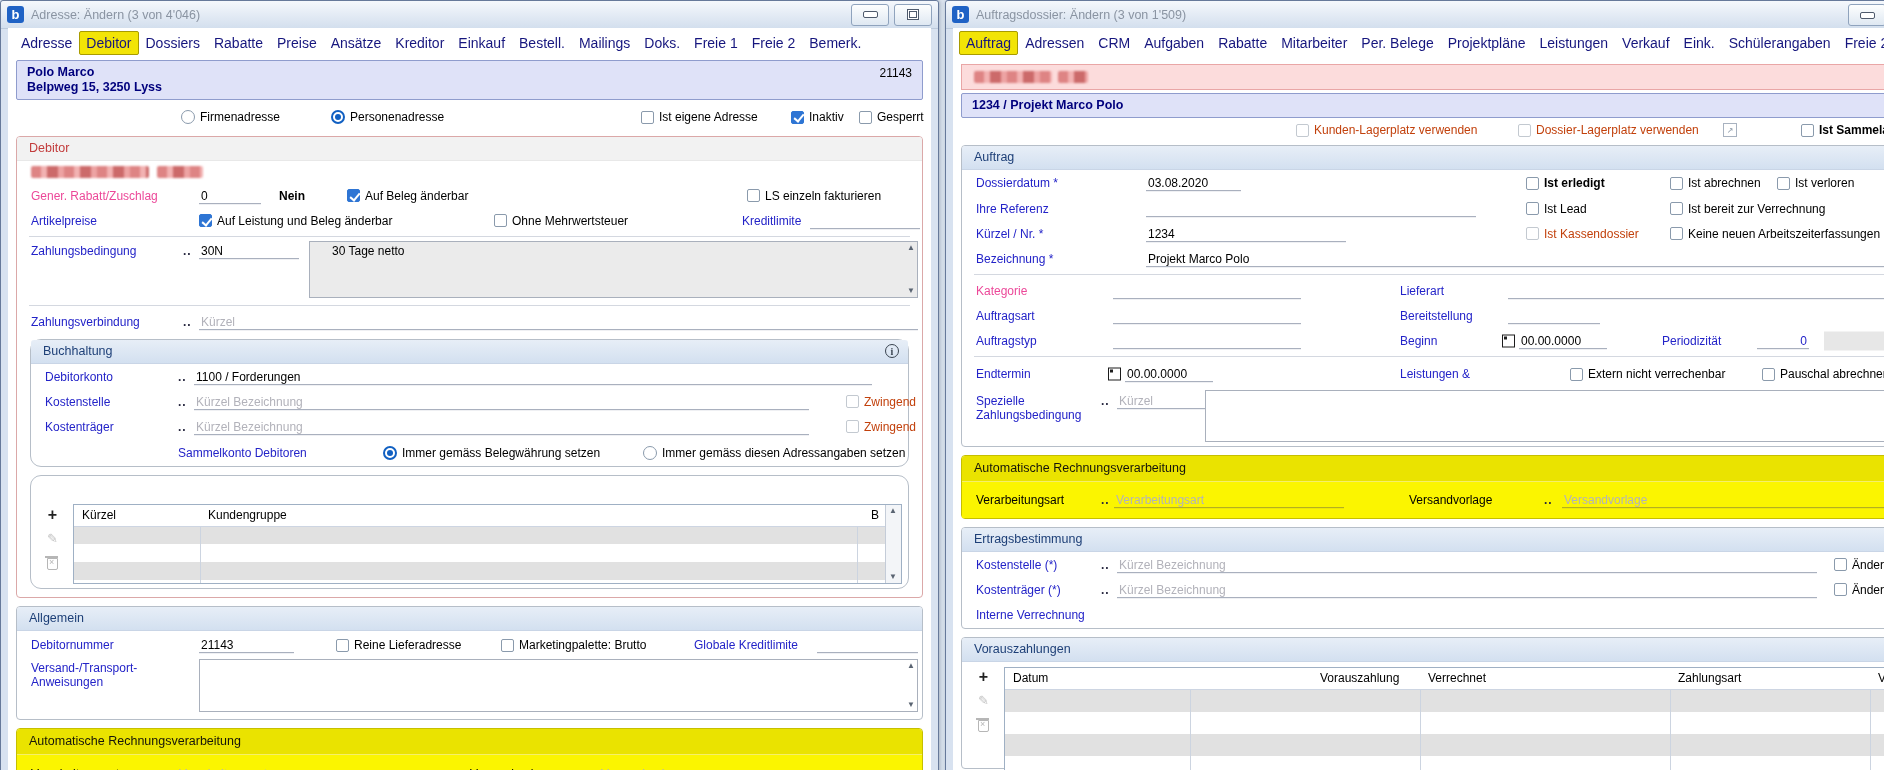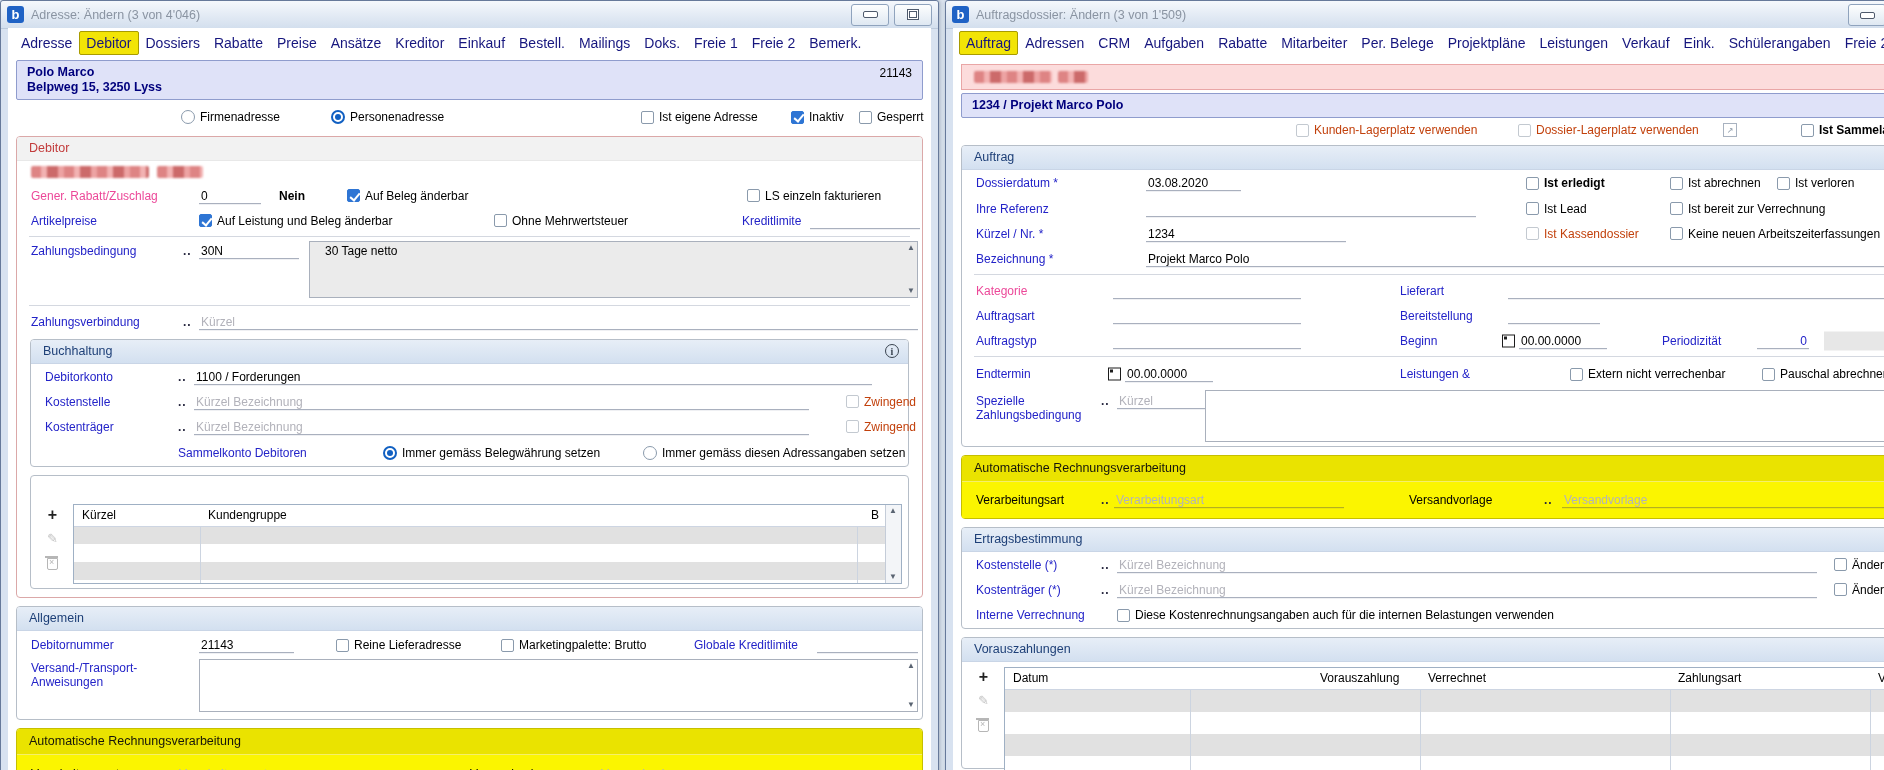"30 Tage netto" .ta-gray { padding: 2px 15px -> 2px 22px }
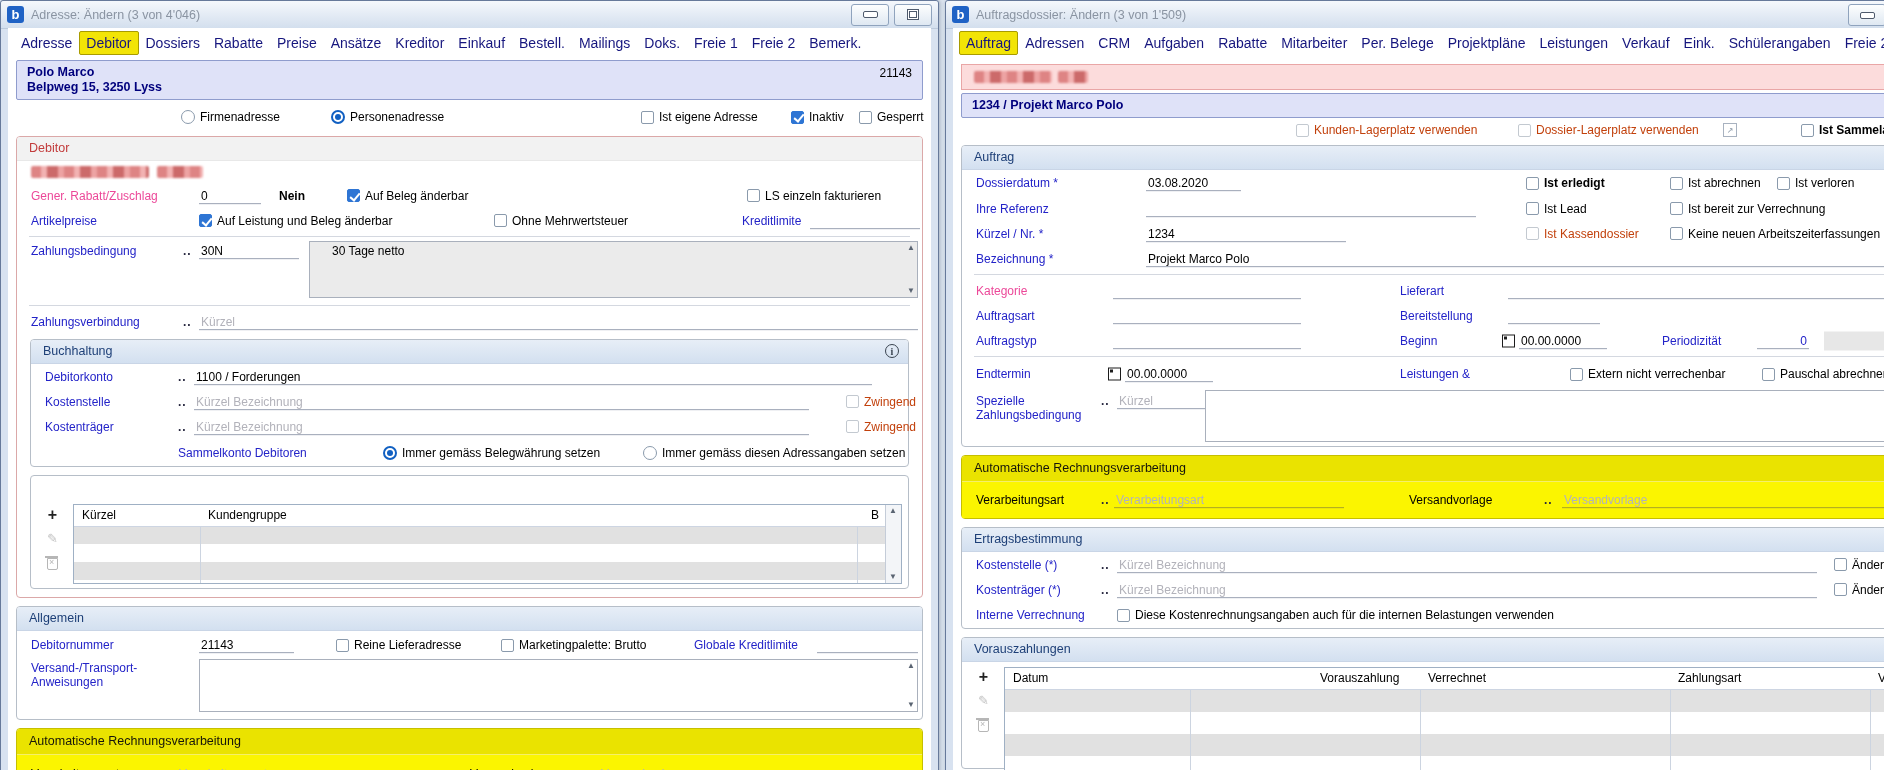"Buchhaltung" .inbox { border-radius: 4px -> 11px }
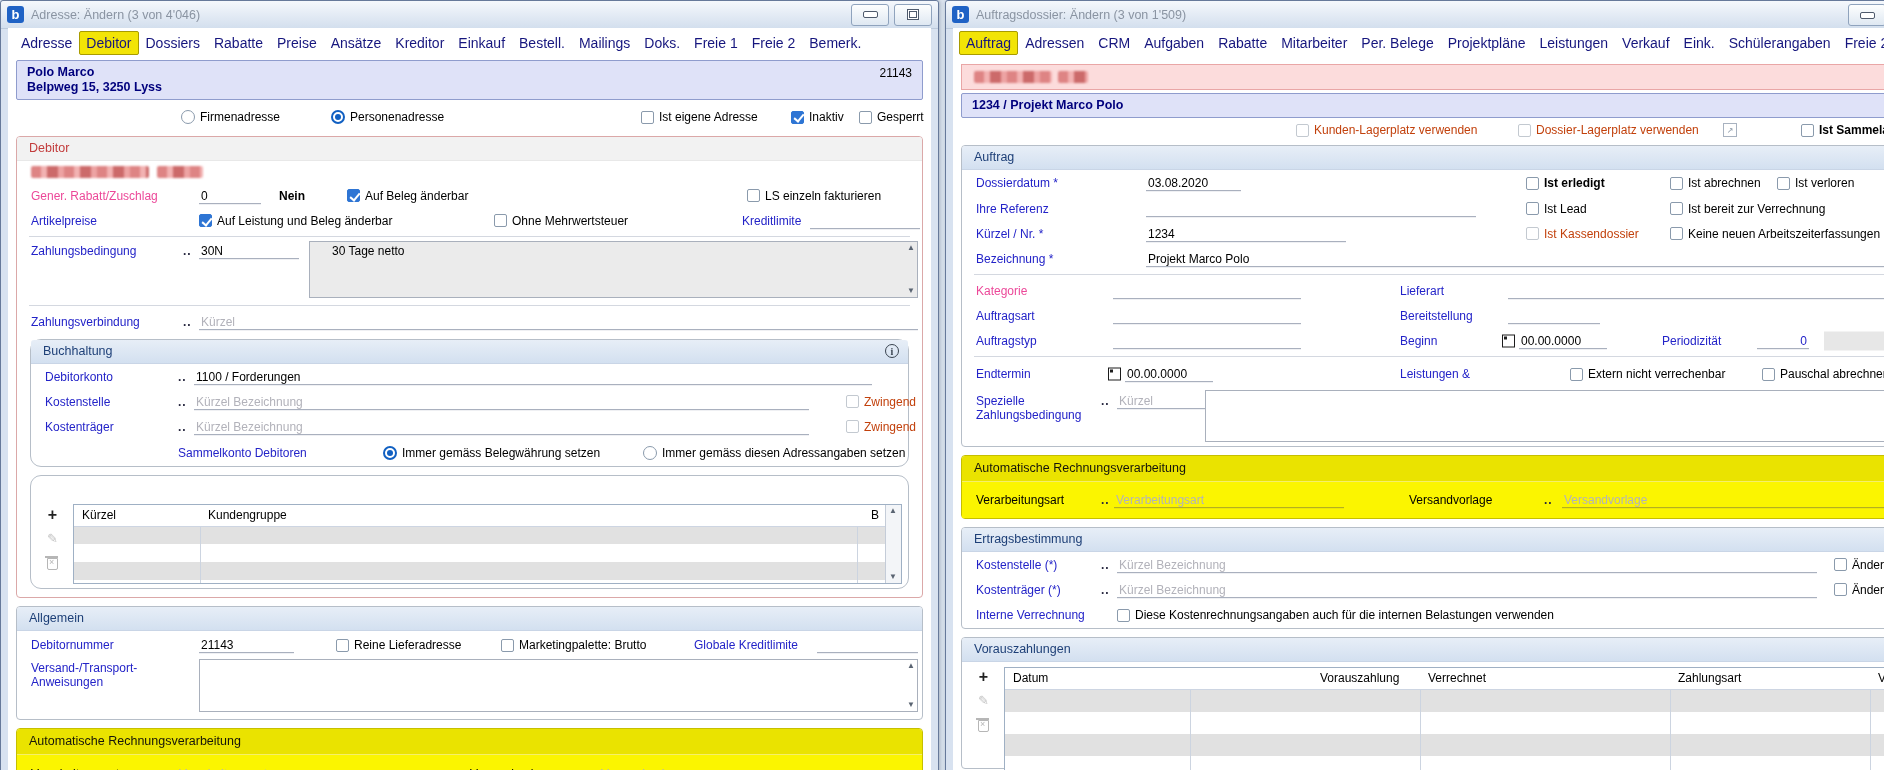"Diese Kostenrechnungsangaben auch für" span.at { html: <span> <span></span> <span>Diese Kostenrechnungsangaben auch für die internen Belastungen verwenden</span> </span> -> none }
